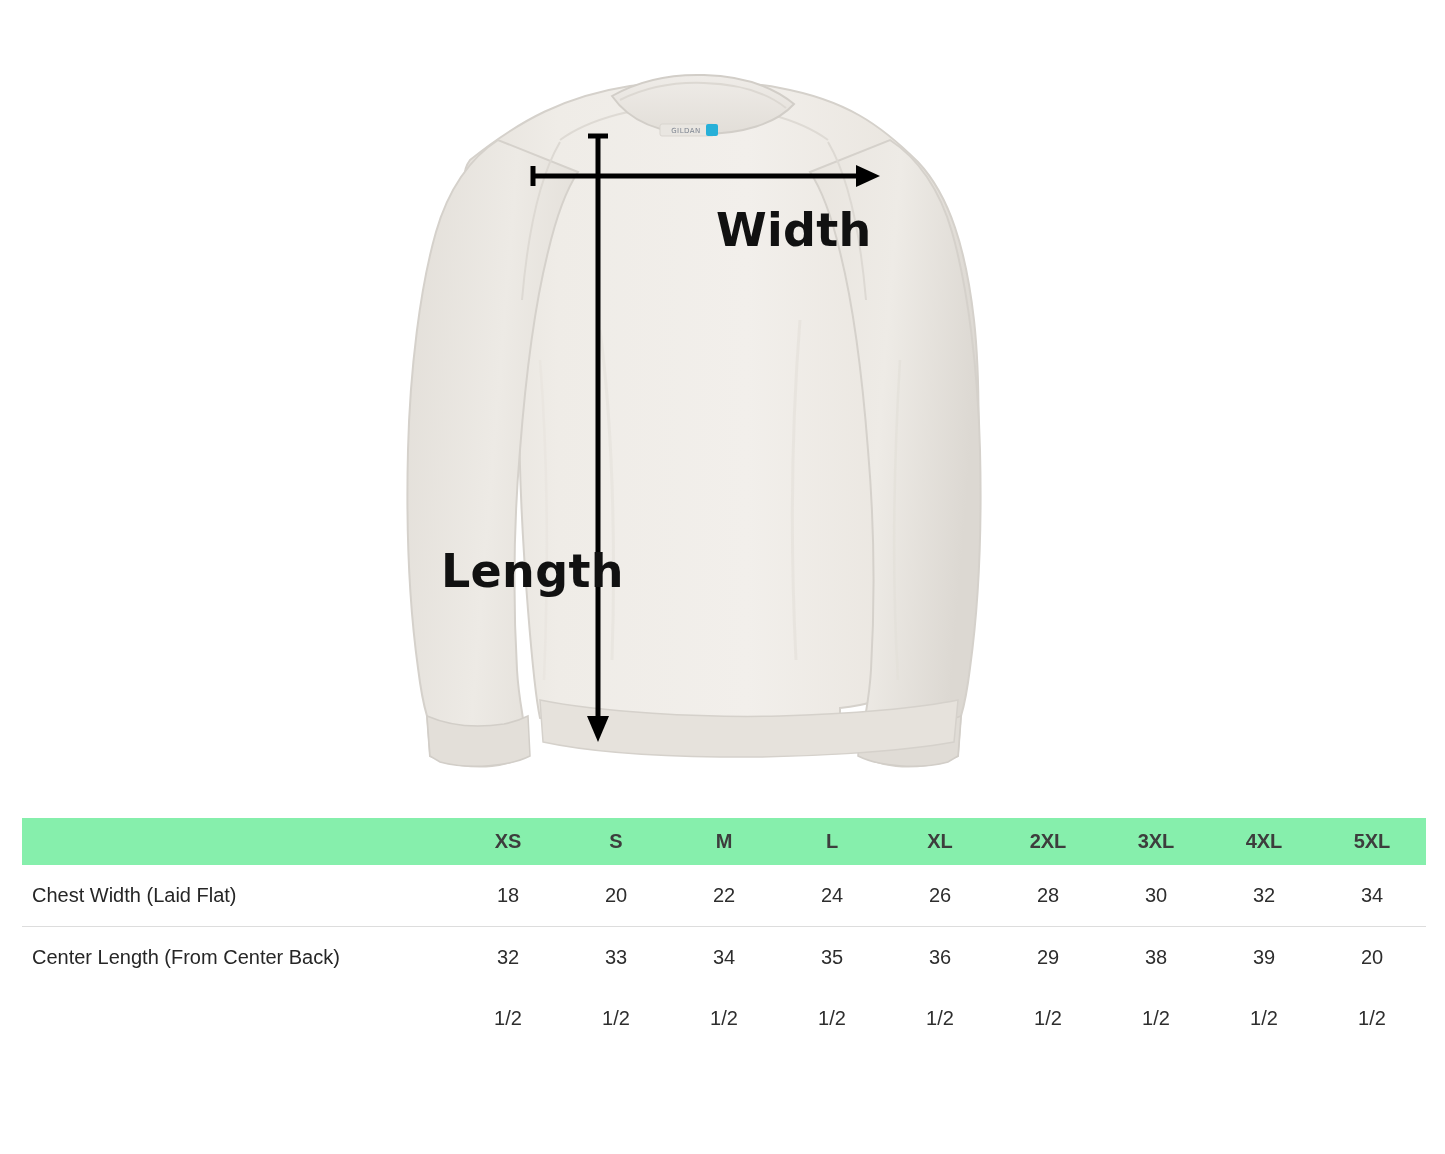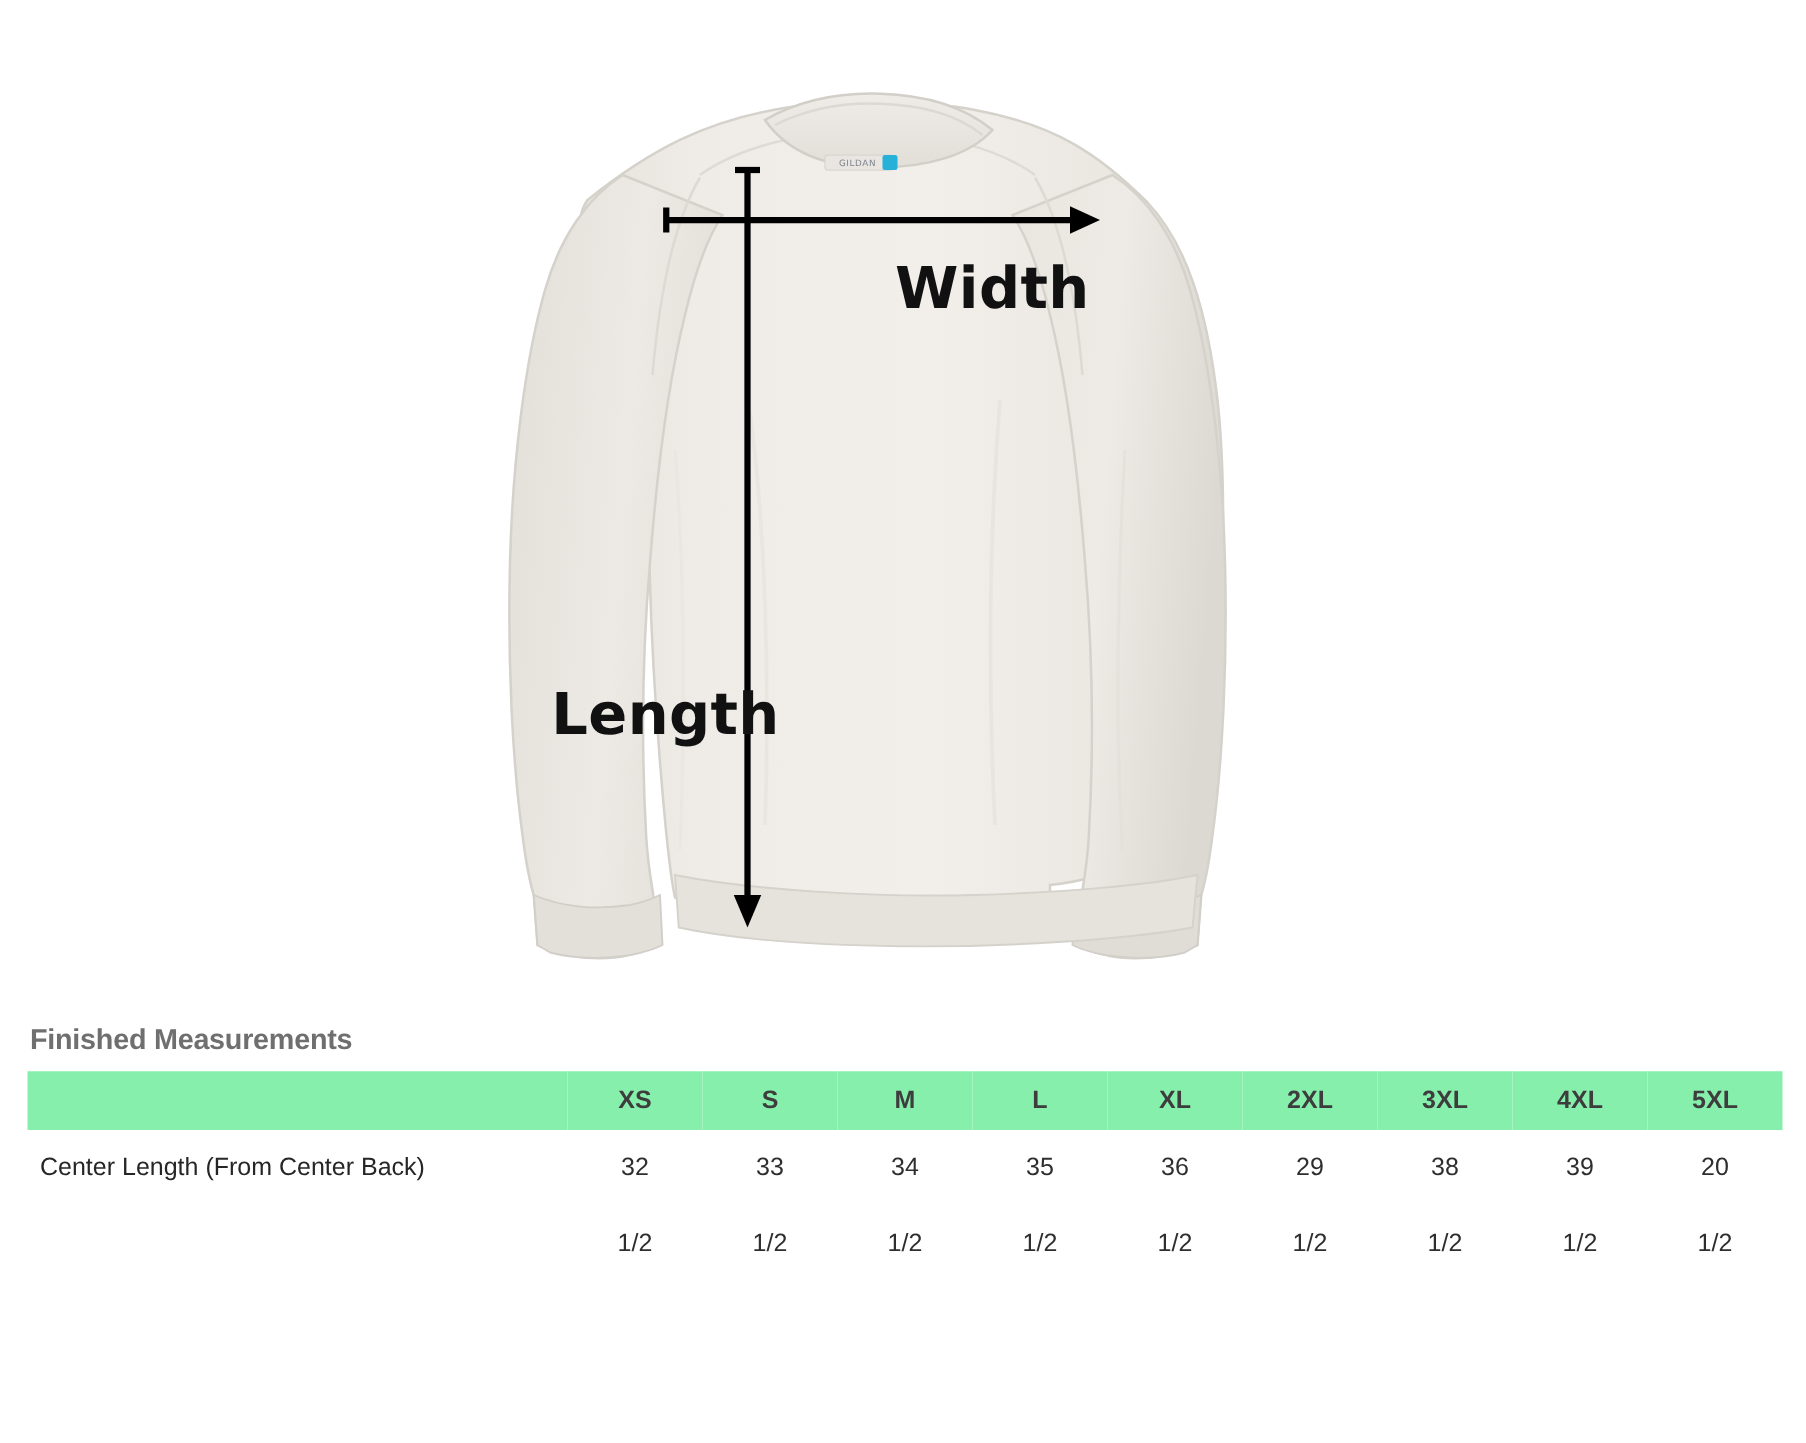"Finished Measurements" div { html: <div>Finished Measurements</div> -> none }
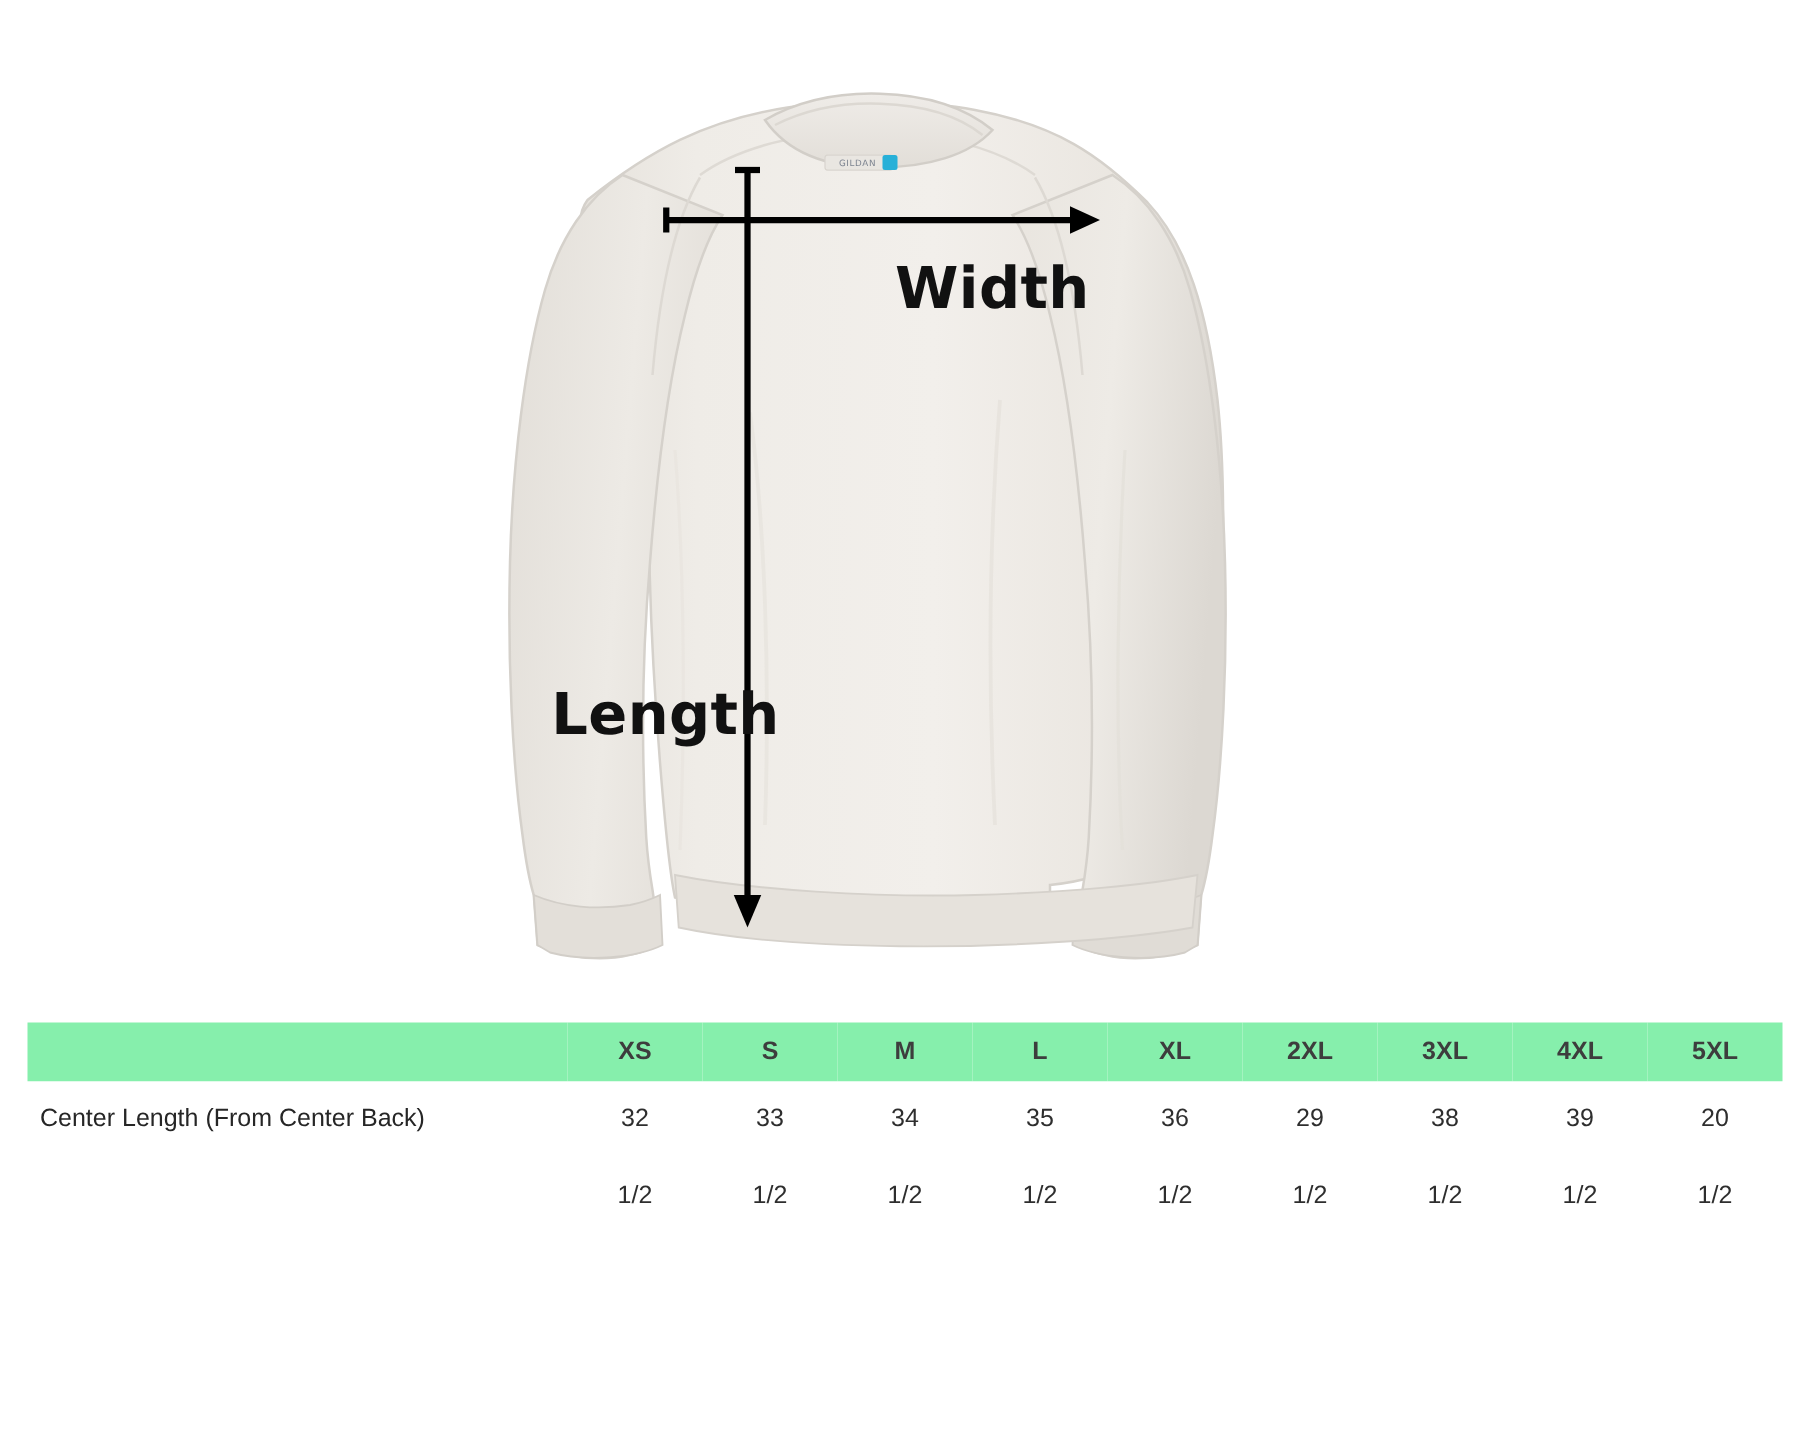"Chest Width (Laid Flat)" tr { html: none -> <tr> <td>Chest Width (Laid Flat)</td> <td>18</td> <td>20</td> <td>22</td> <td>24</td> <td>26</td> <td>28</td> <td>30</td> <td>32</td> <td>34</td> </tr> }
